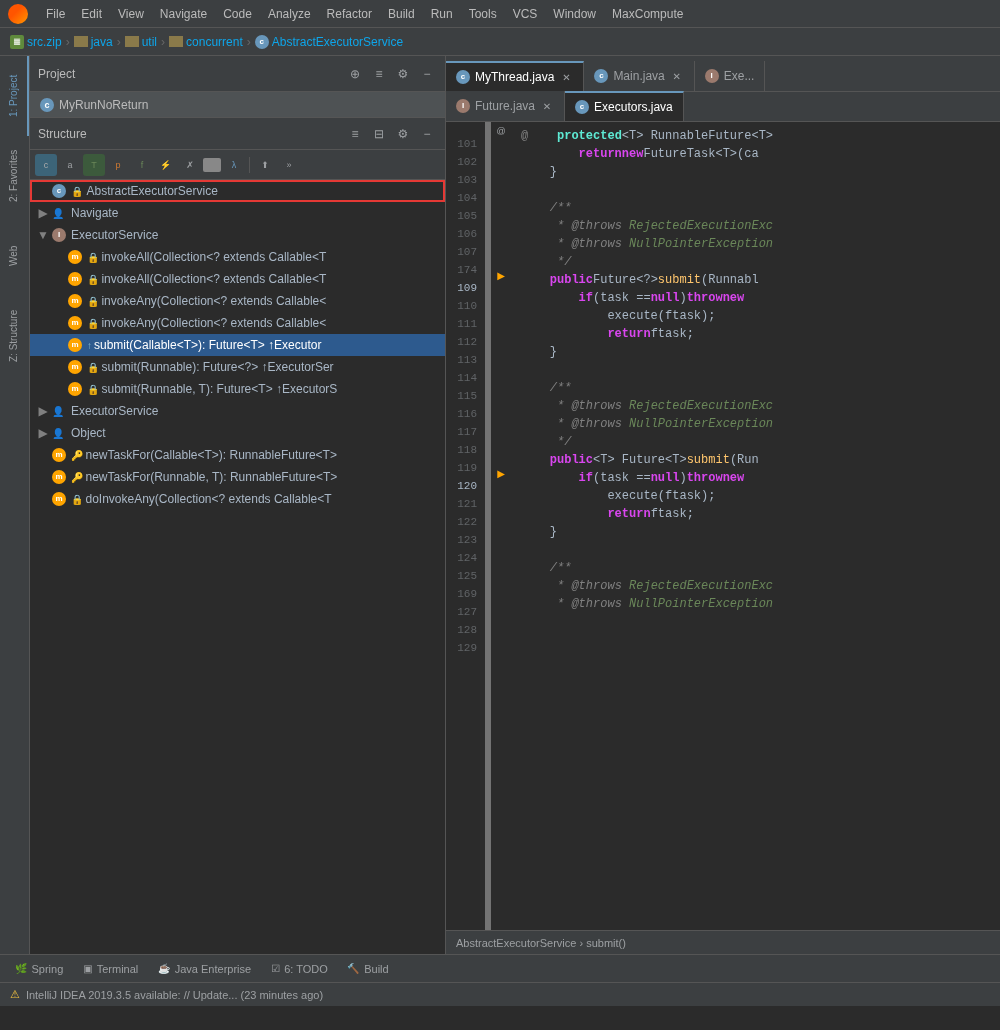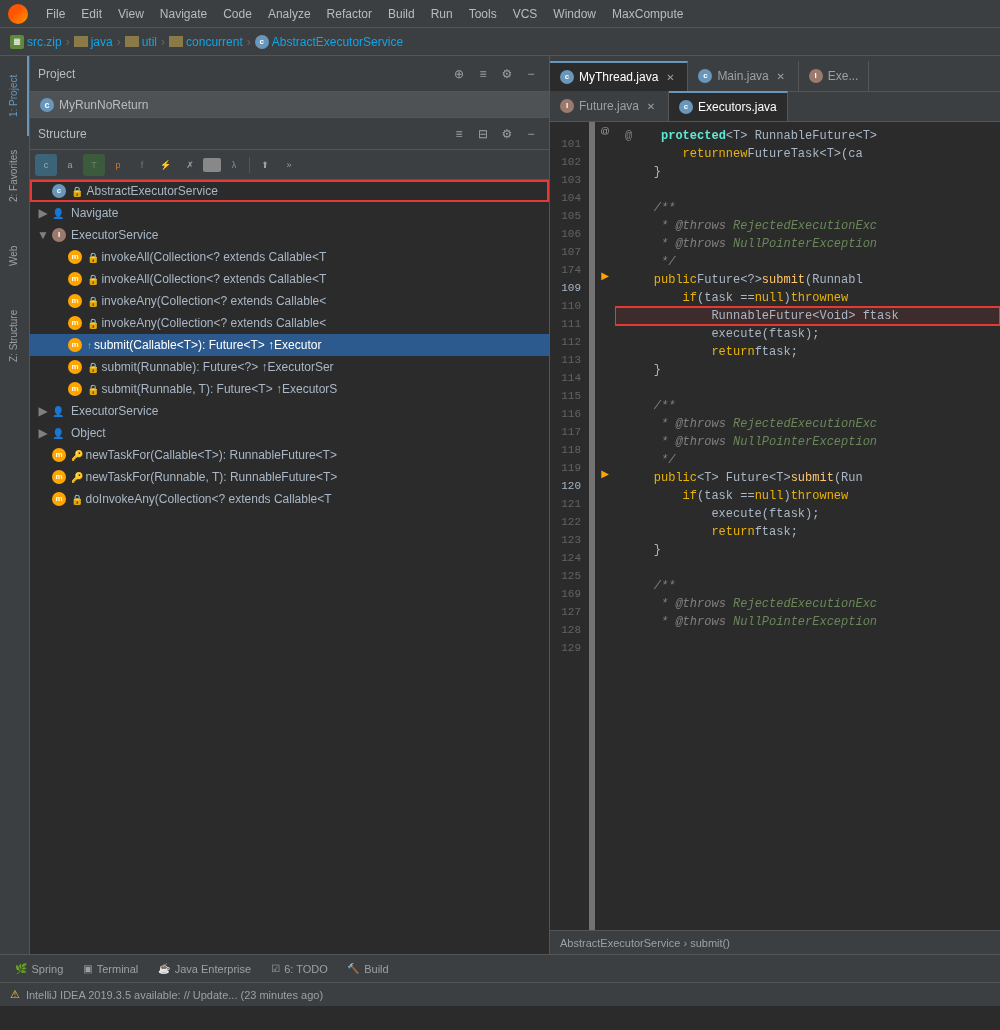"Project" .left-panel { width: 520px -> 416px }
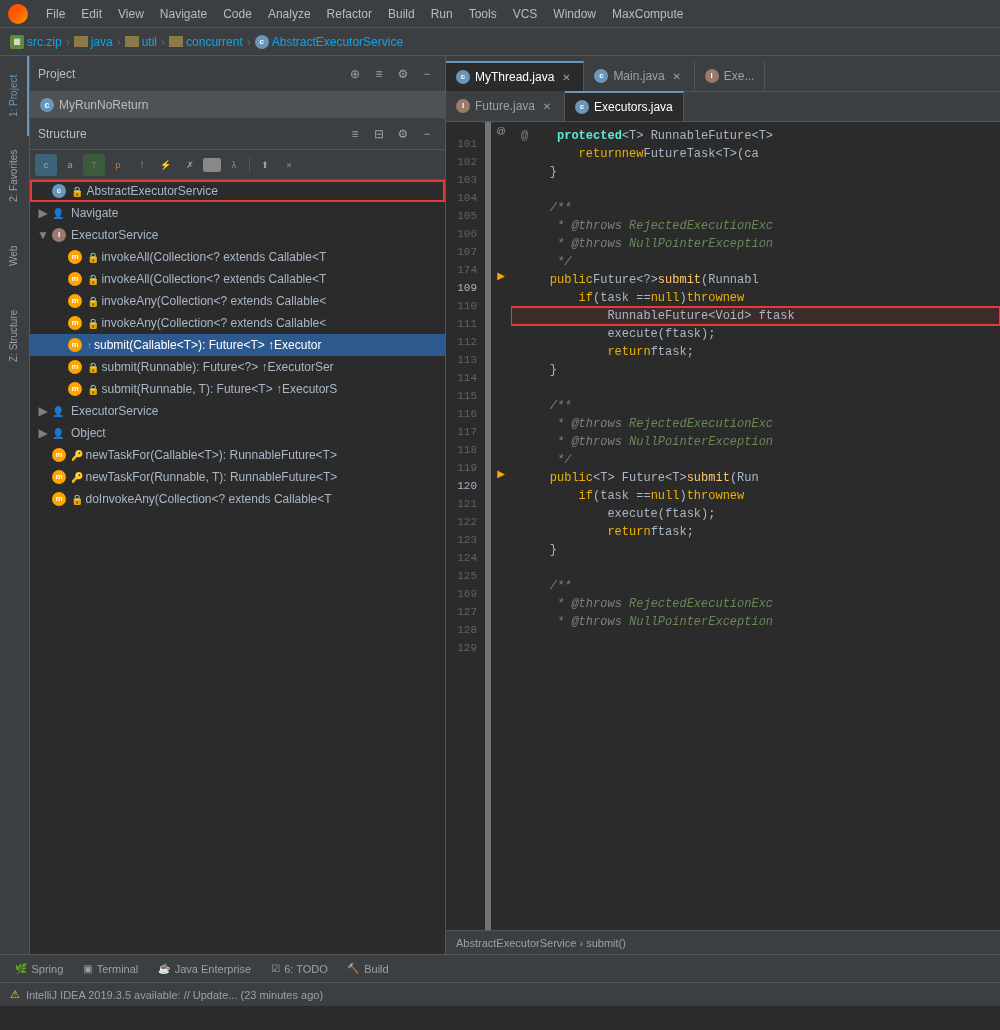"return" .kw { color: #eab308 -> #d946ef; font-weight: normal -> bold }
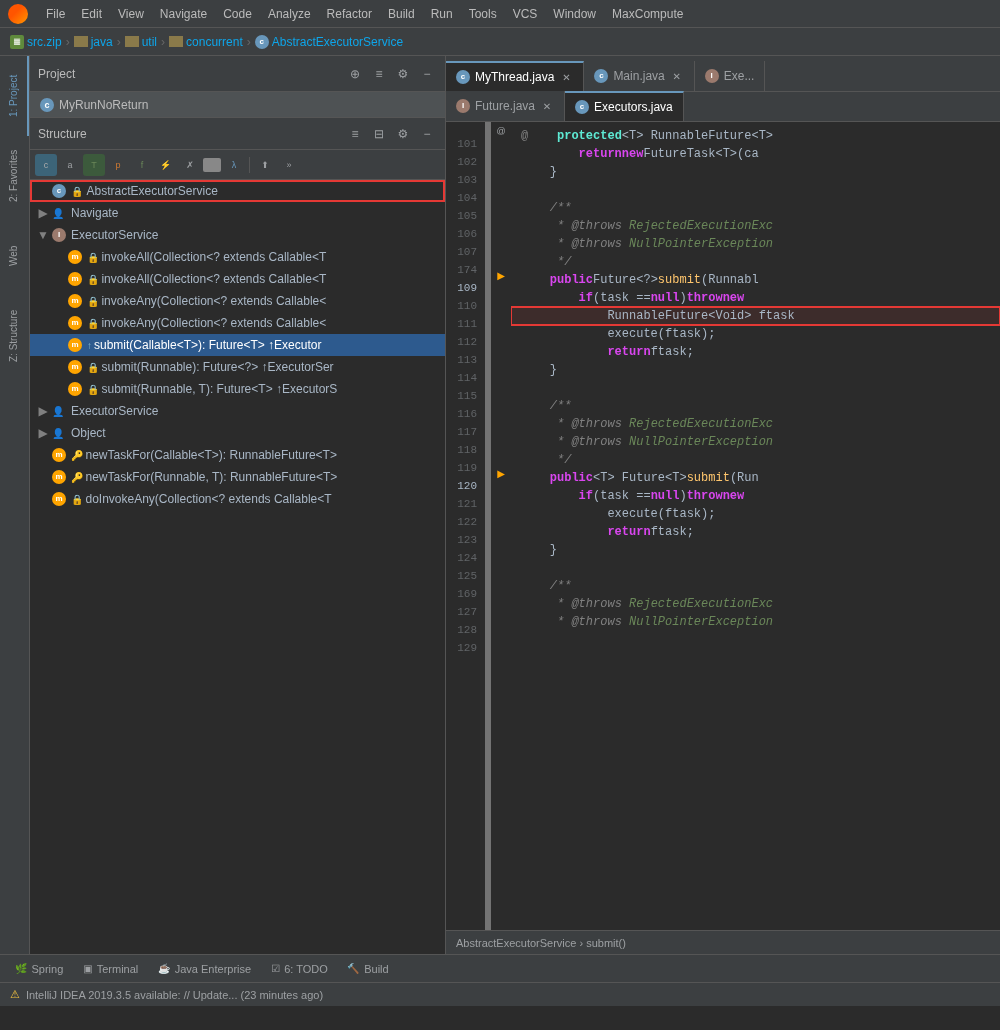"RunnableFuture<Void> ftask" div.code-line { html: <div> &nbsp;&nbsp;&nbsp;&nbsp;&nbsp;&nbsp;&nbsp;&nbsp;&nbsp;&nbsp;&nbsp;&nbsp;RunnableFuture&lt;Void&gt; ftask </div> -> none }
